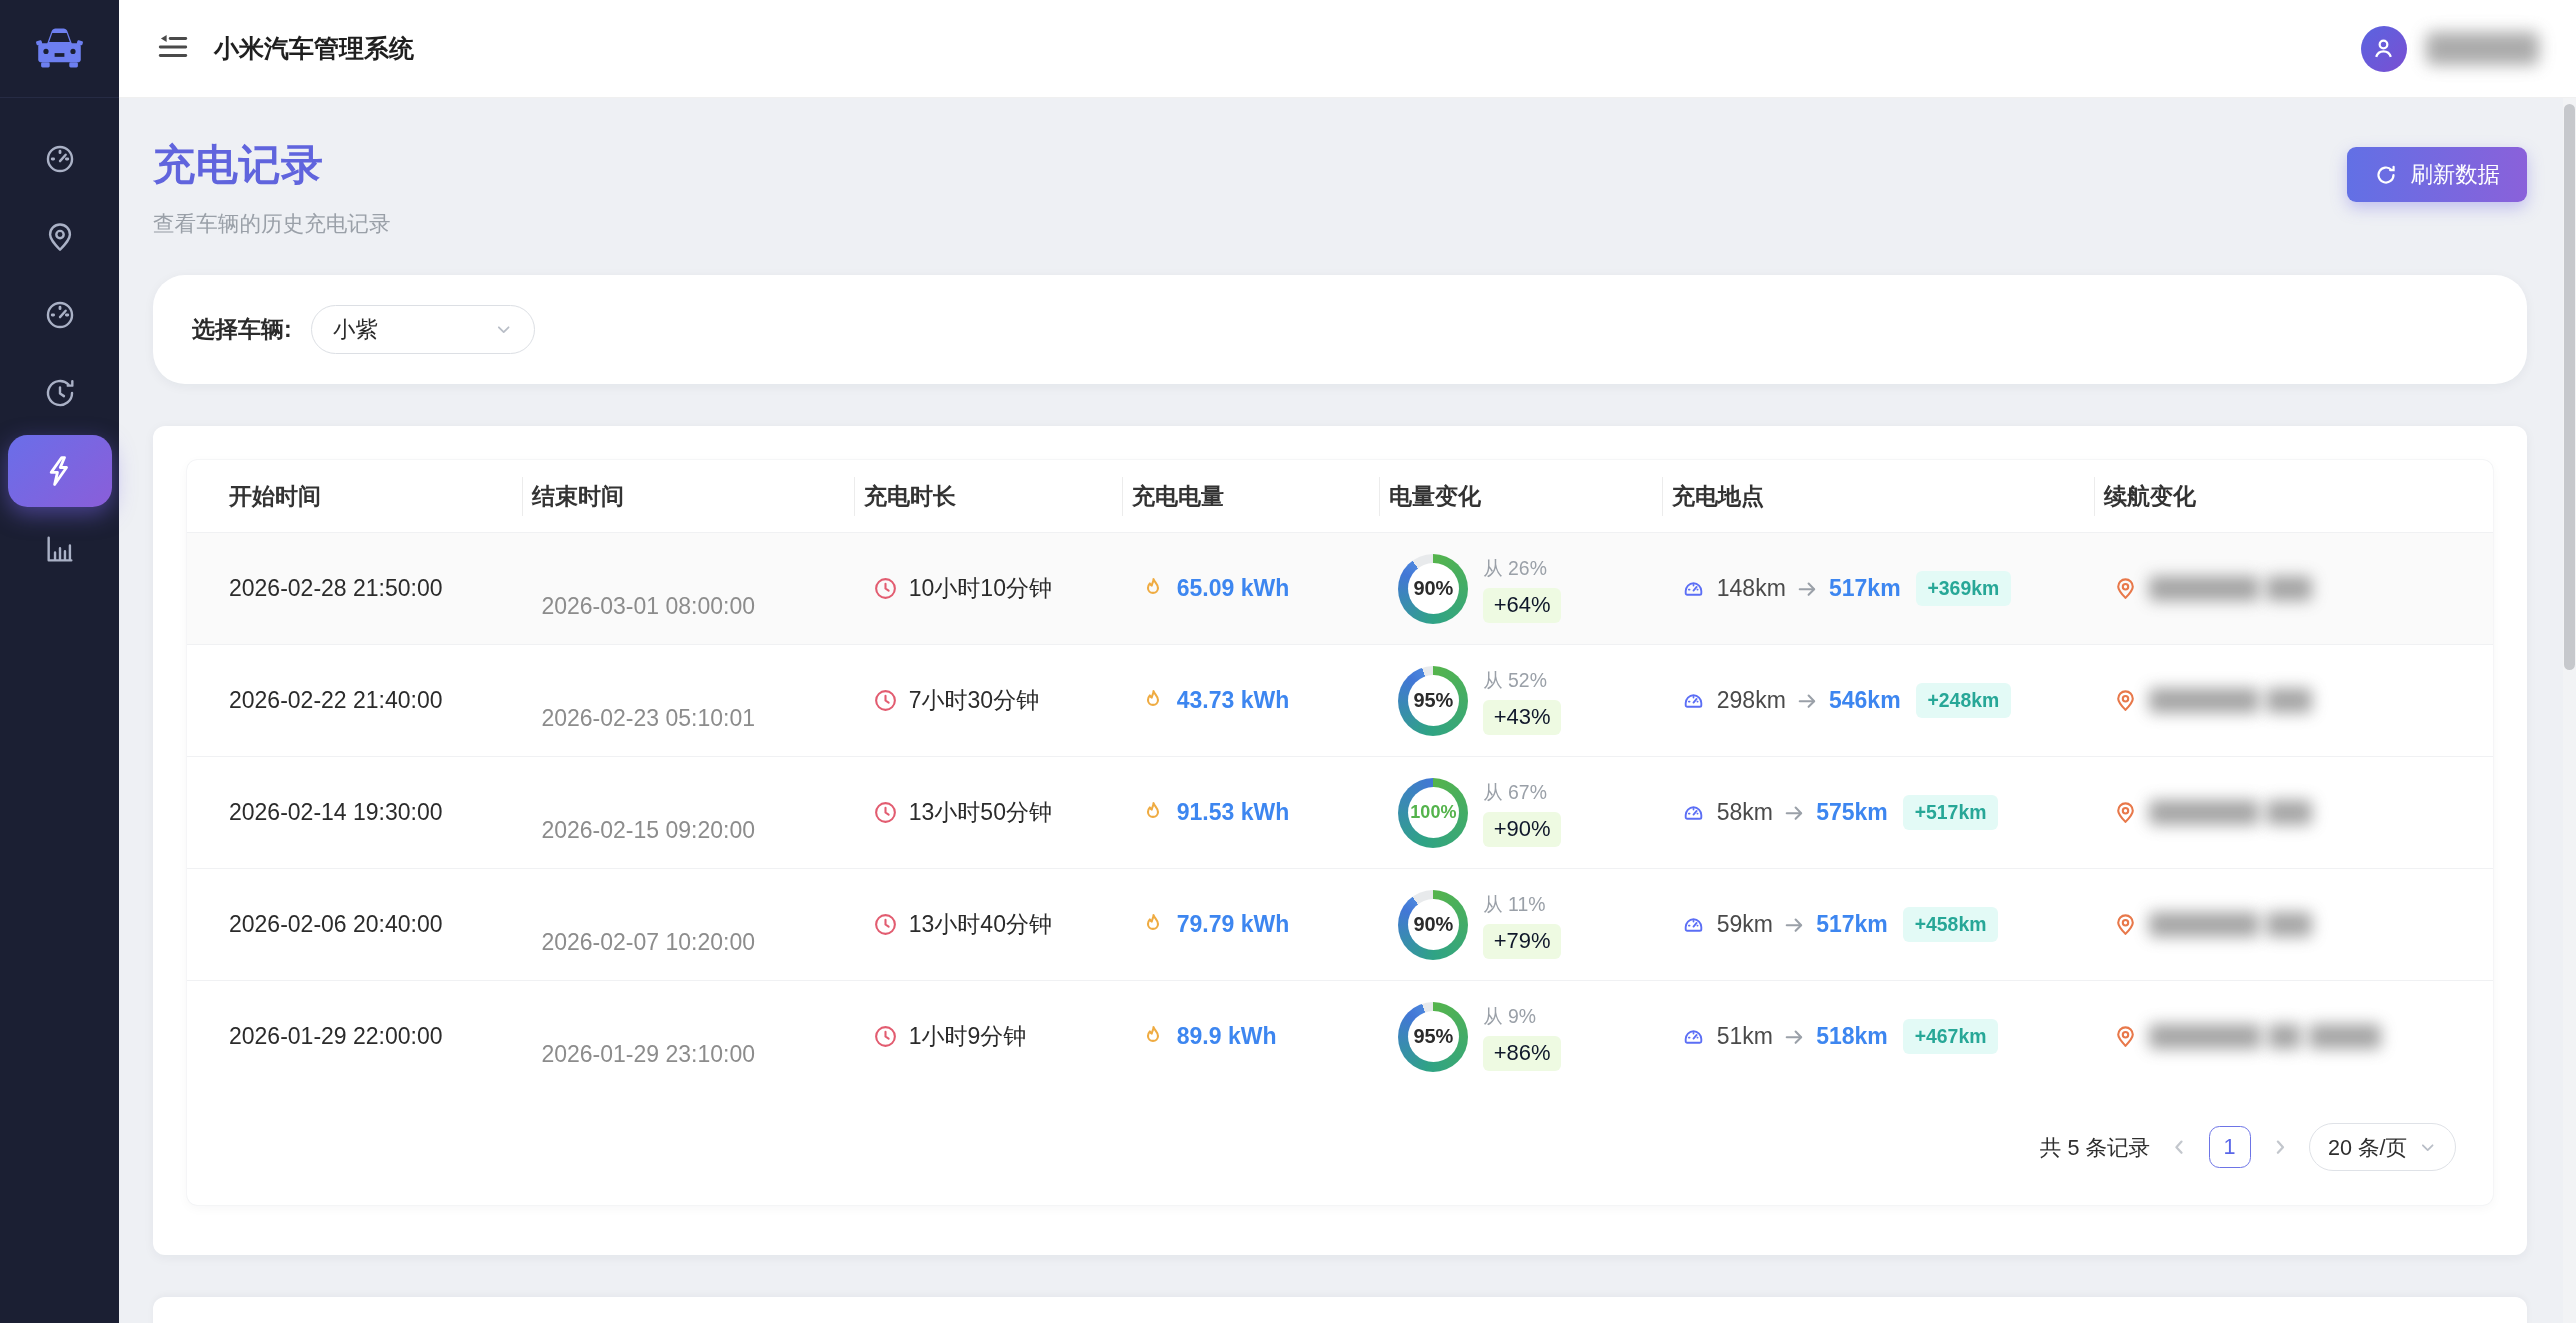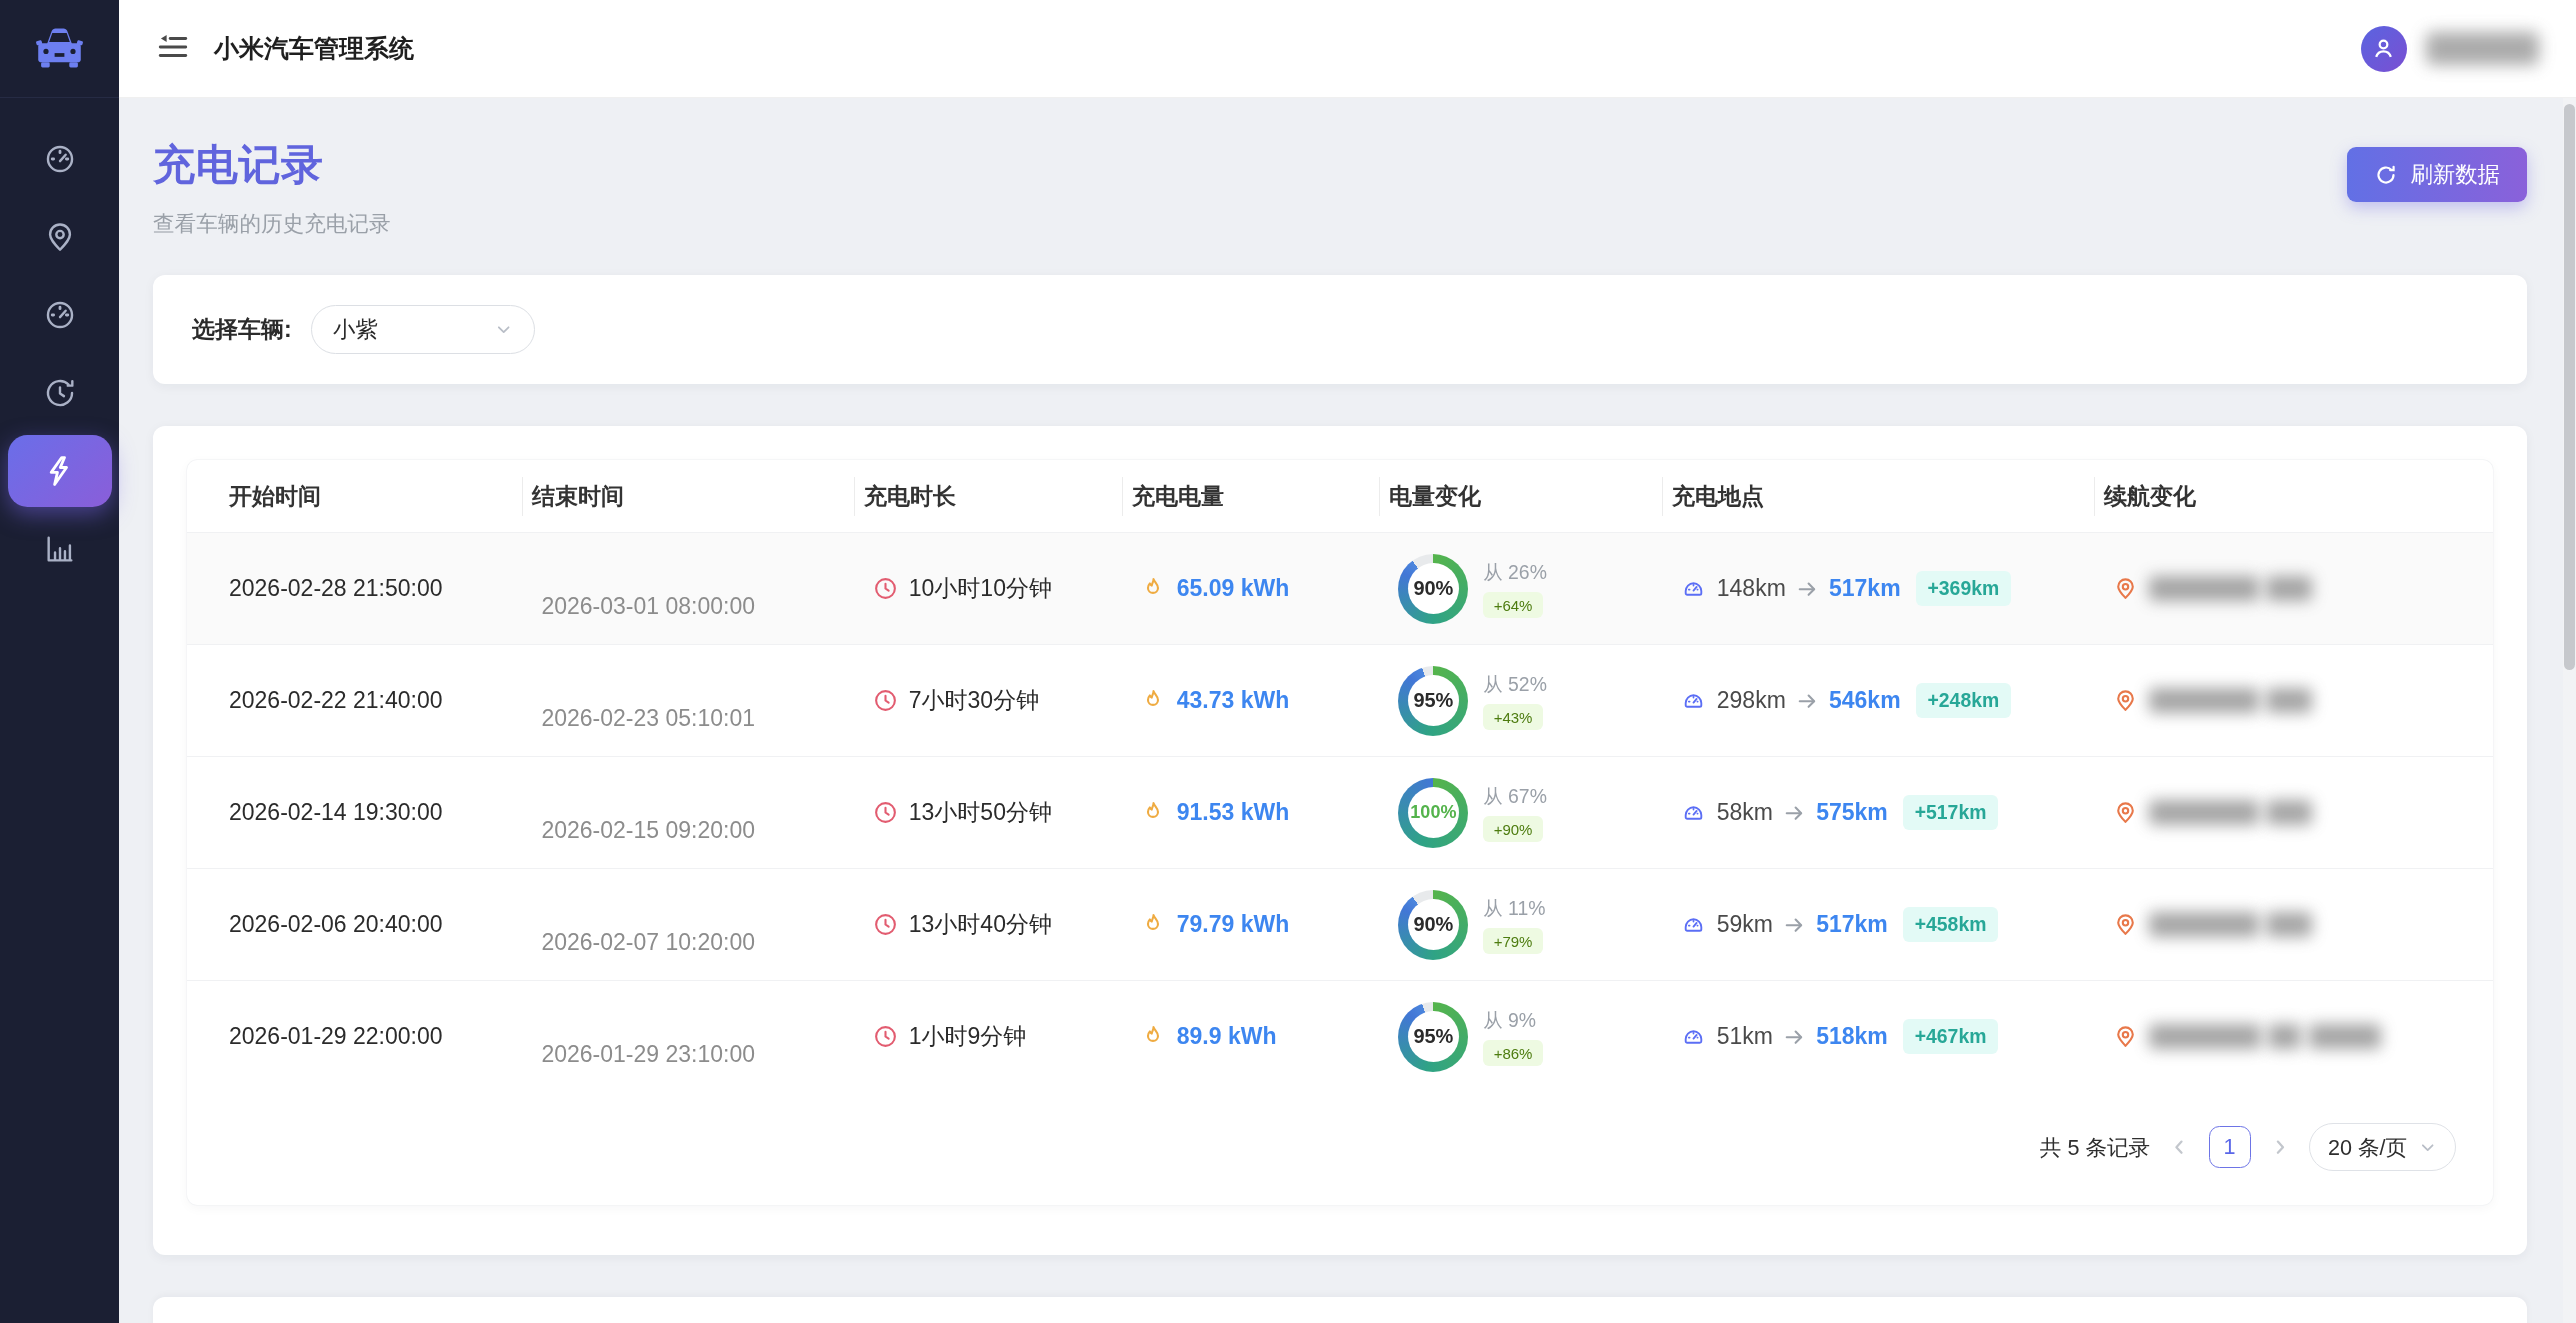"选择车辆:" .filter-card { border-radius: none -> 32px }
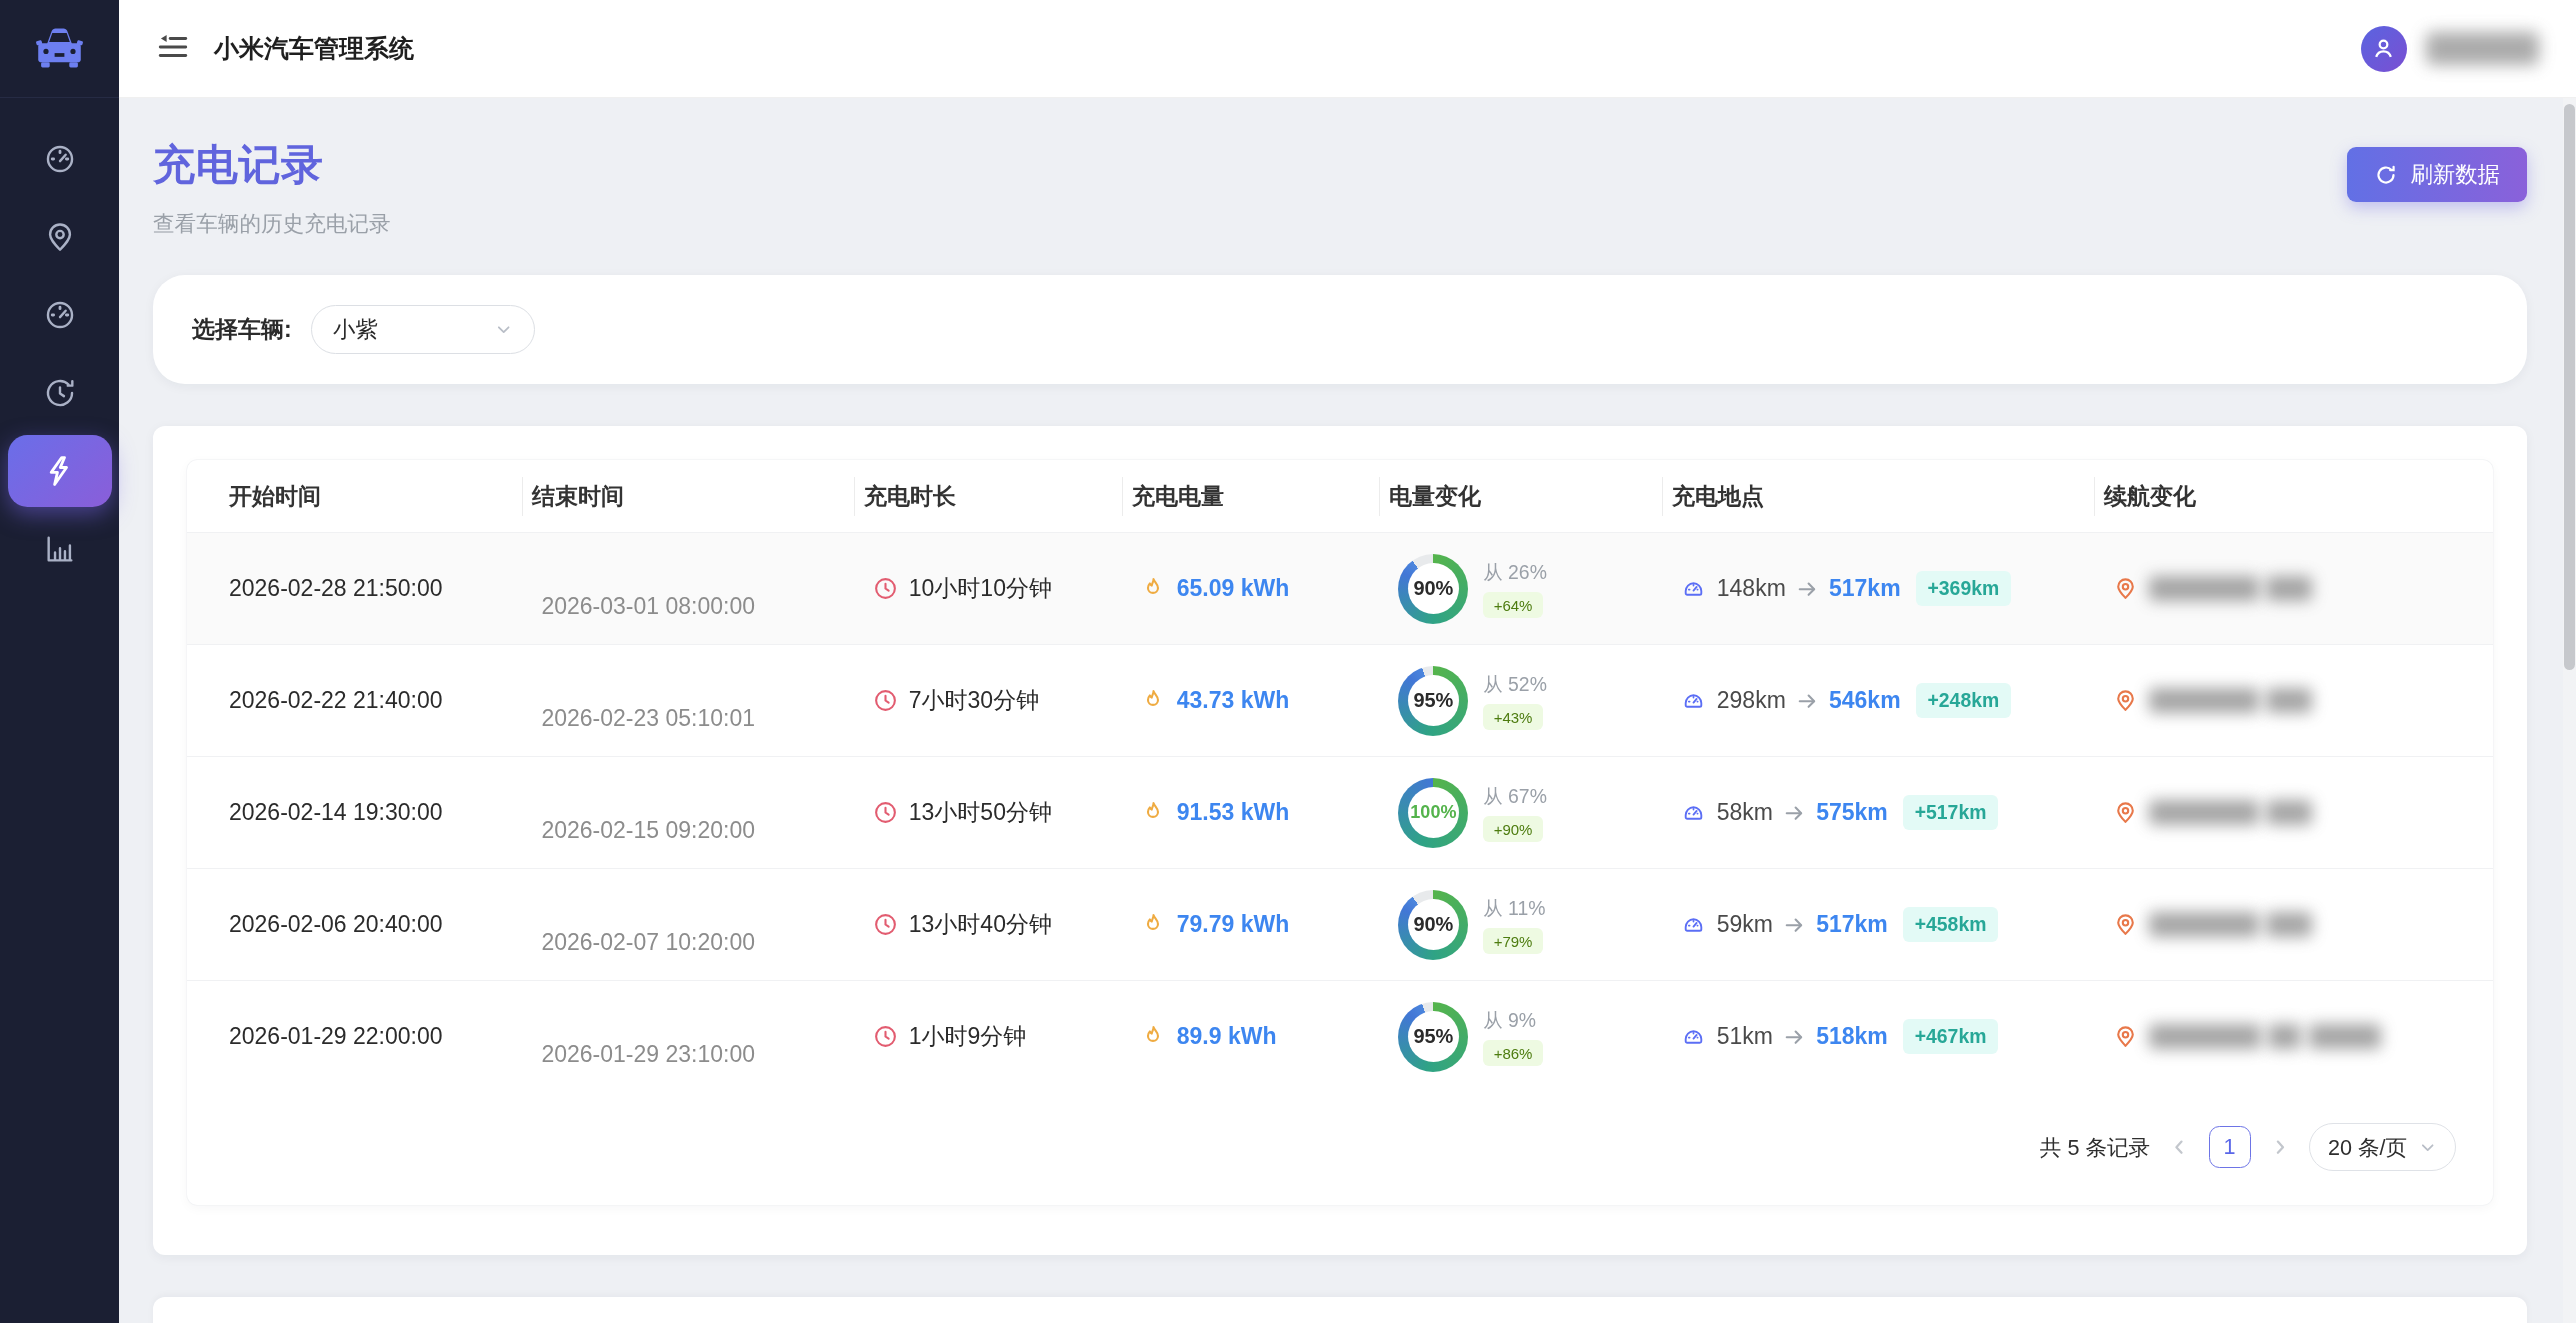"+64%" .pill-green { color: #4d7c0f -> #0f172a; font-size: 15px -> 22px }
